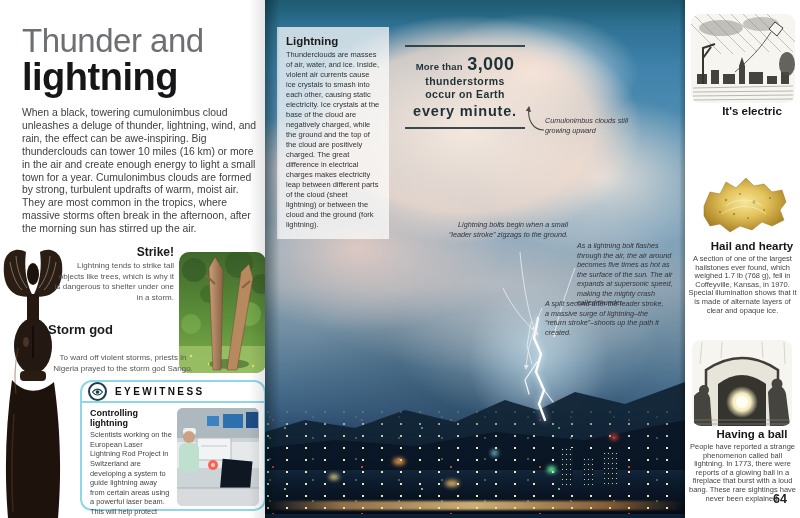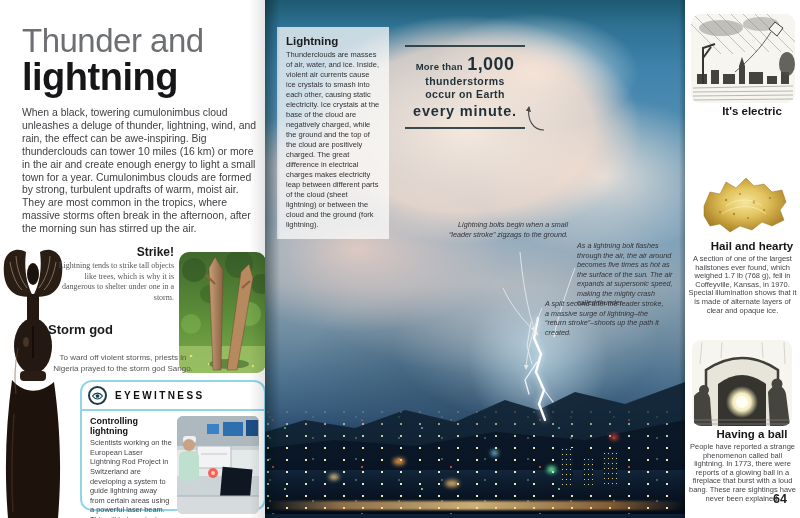"1,000" span.f-big { text: 1,000 -> 3,000 }
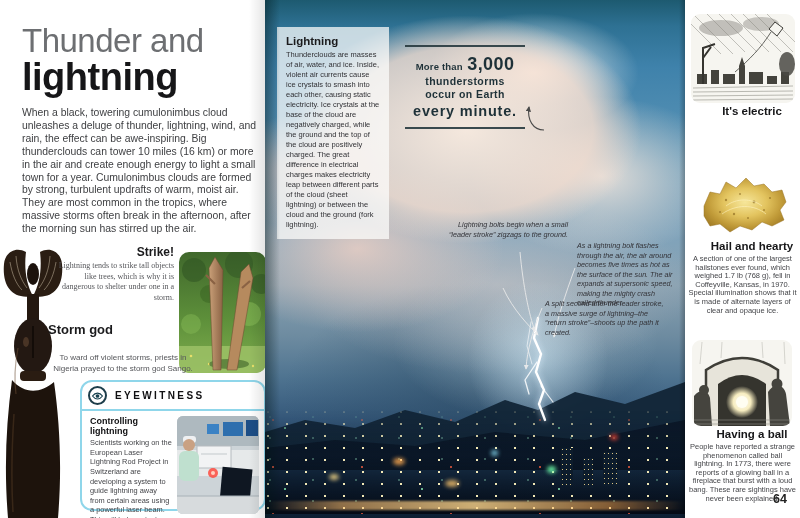"Cumulonimbus clouds still growing upward" p.annot { html: none -> <p>Cumulonimbus clouds still growing upward</p> }
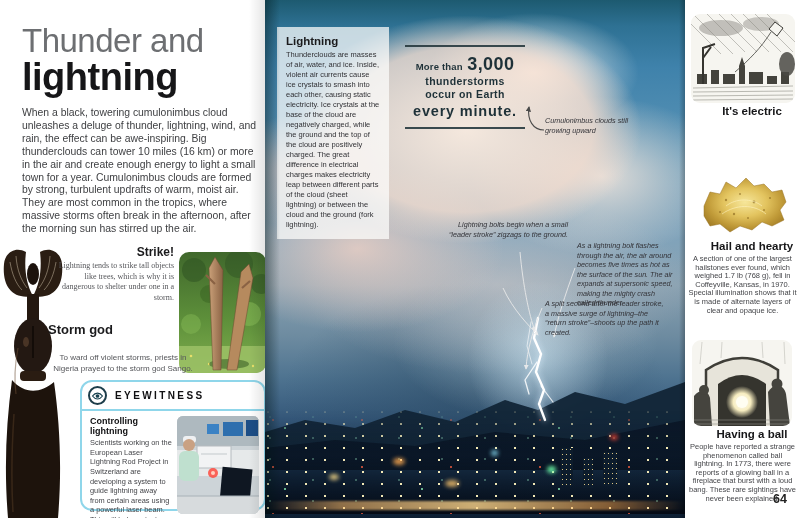"Lightning tends to strike tall" .strike p { font-family: Liberation Serif, serif -> none }
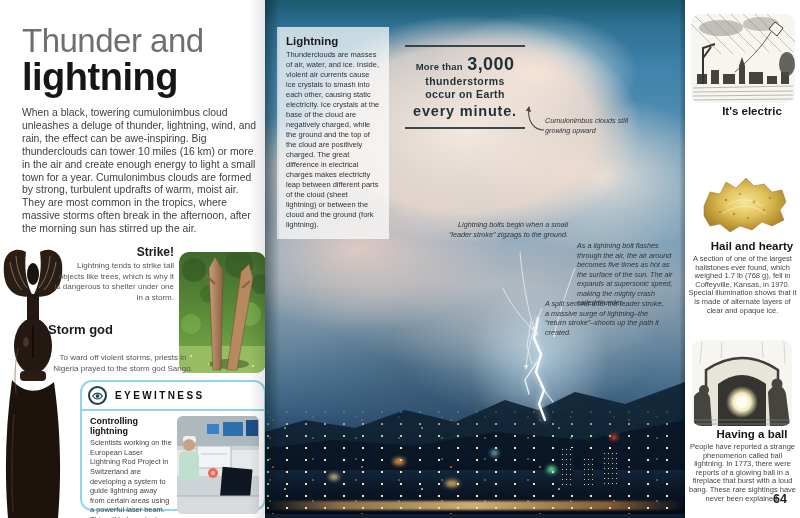"EYEWITNESS" .ew-header { height: 29px -> 21px }
